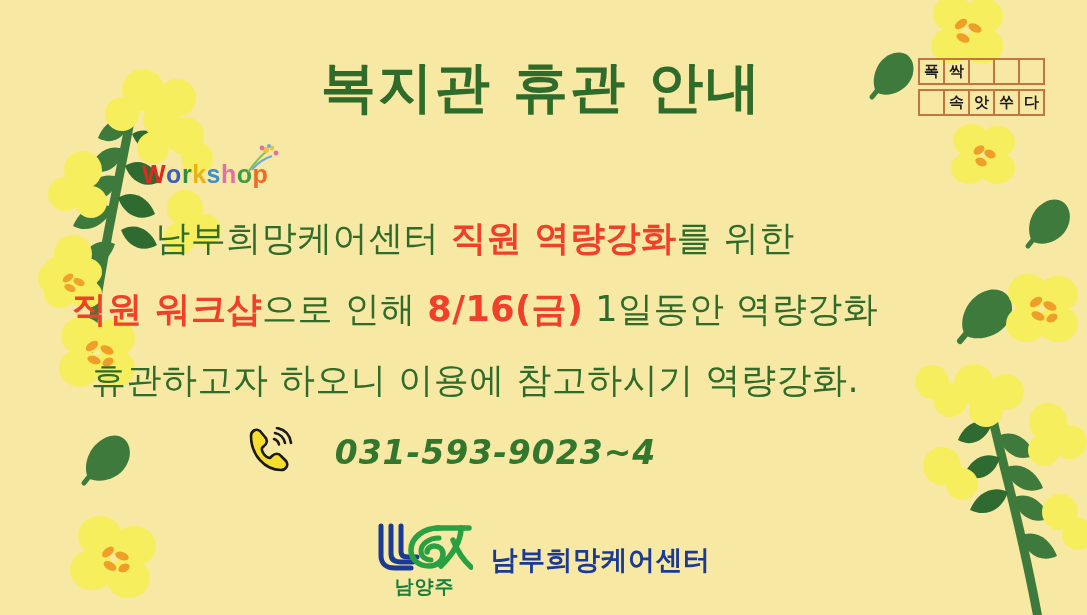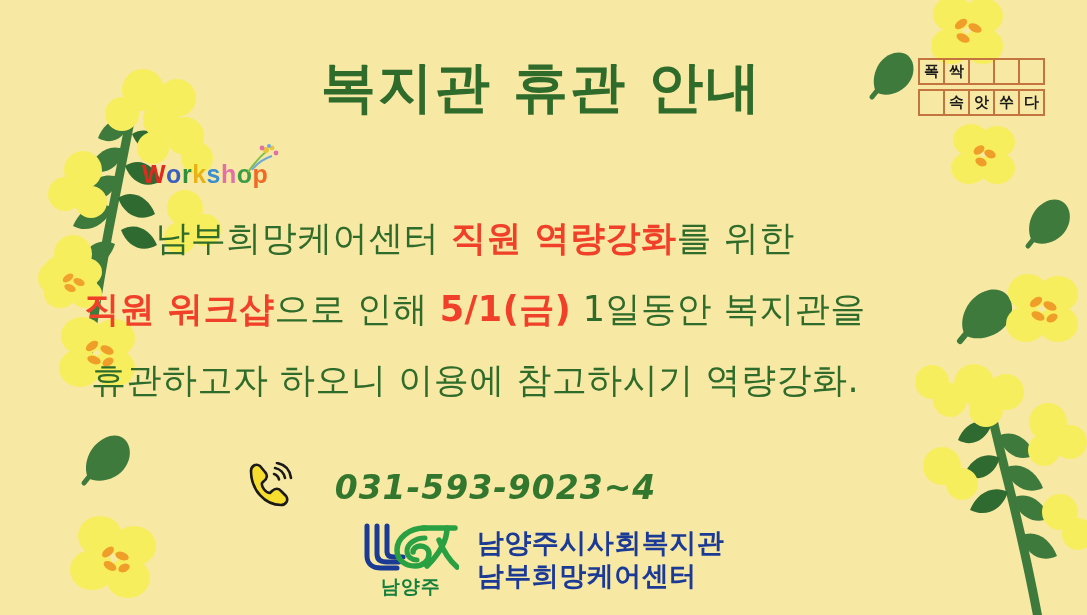"5/1(금)" span.em { text: 5/1 -> 8/16 }
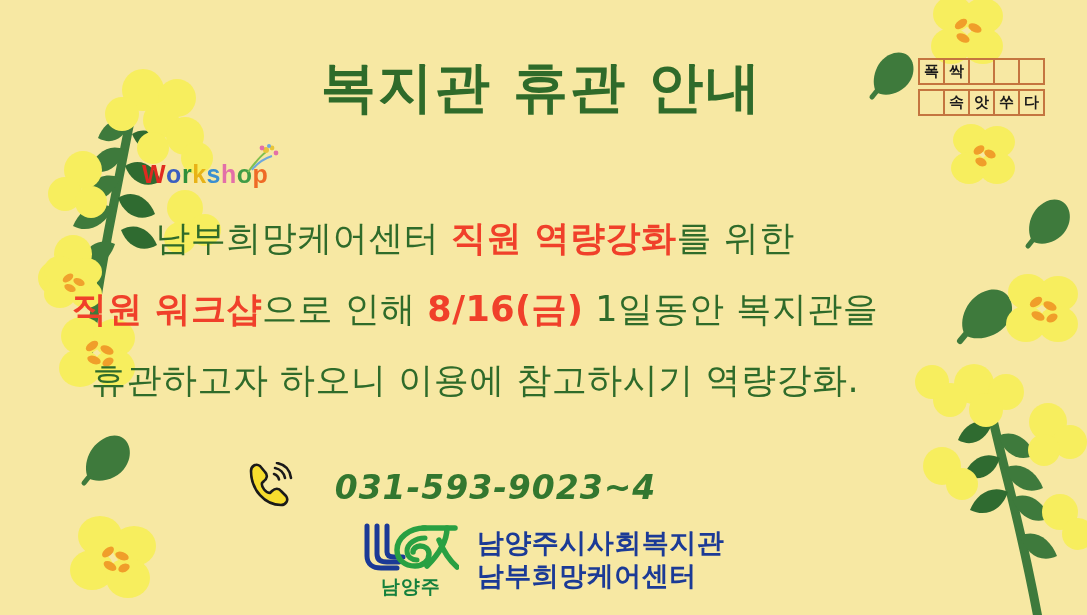"1일동안 복지관을" span { text: 복지관을 -> 역량강화 }
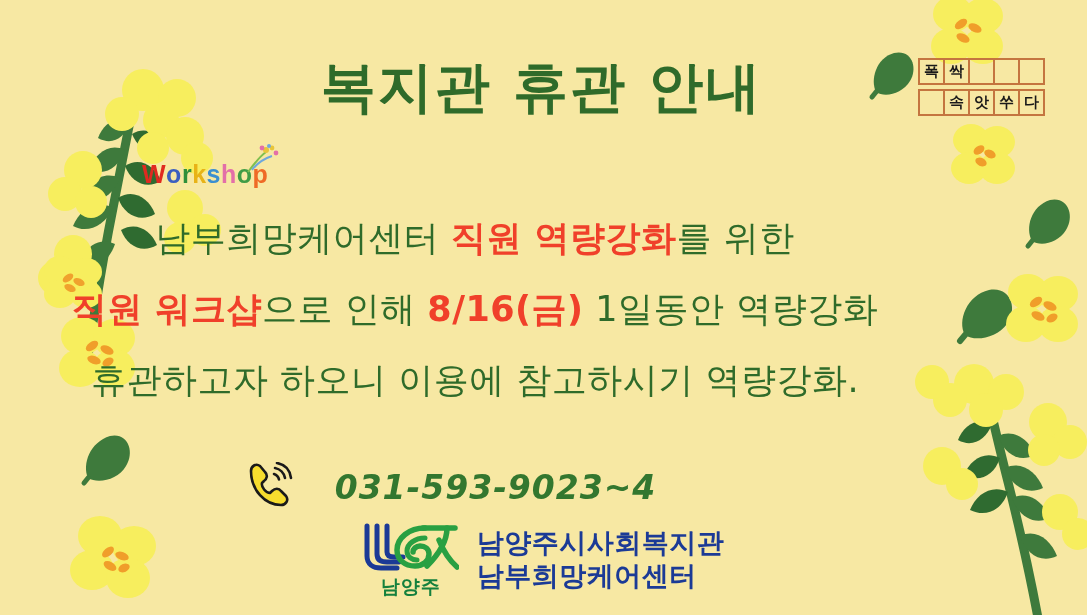"031-593-9023~4" #phone-row { top: 462px -> 427px }
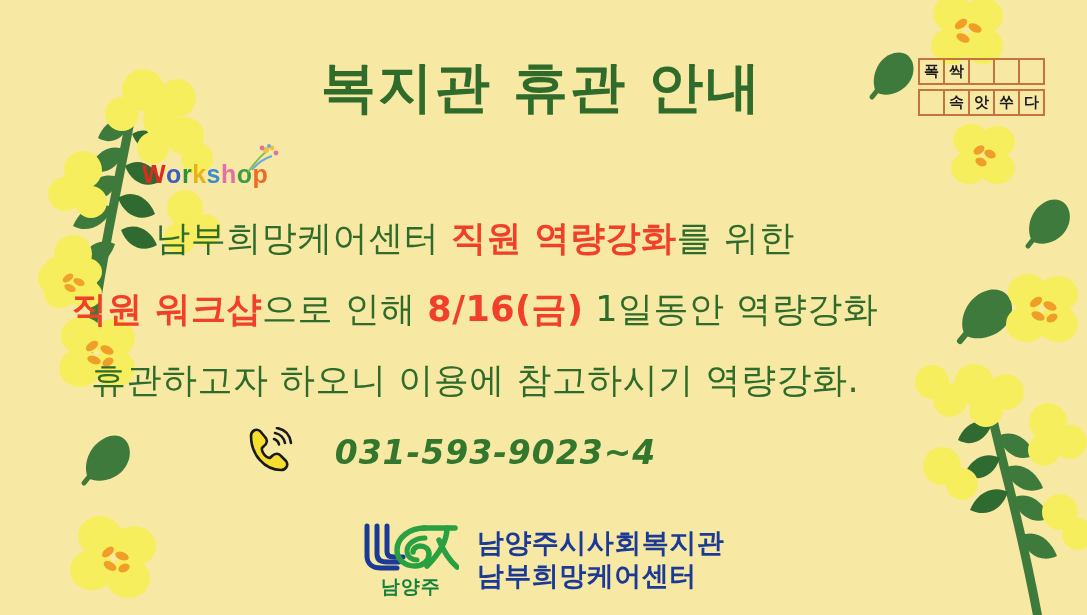"남양주시사회복지관" div { html: <div>남양주시사회복지관</div> -> none }
